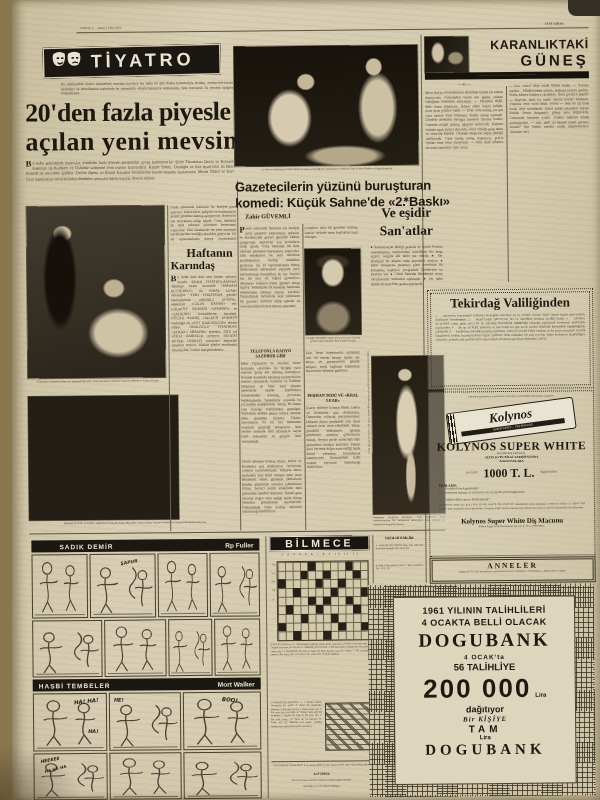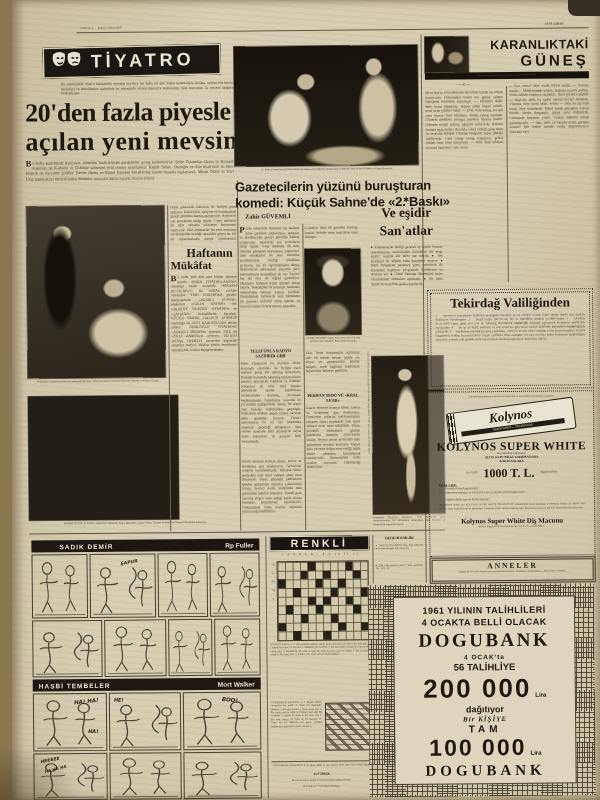"Mükâfat" div.abs { text: Mükâfat -> Karındaş }
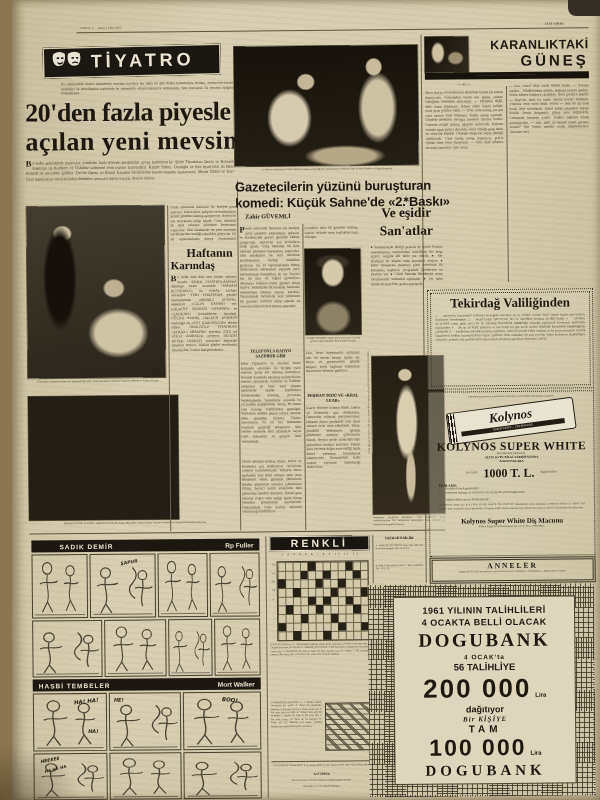"RENKLİ" div.abs { text: RENKLİ -> BİLMECE }
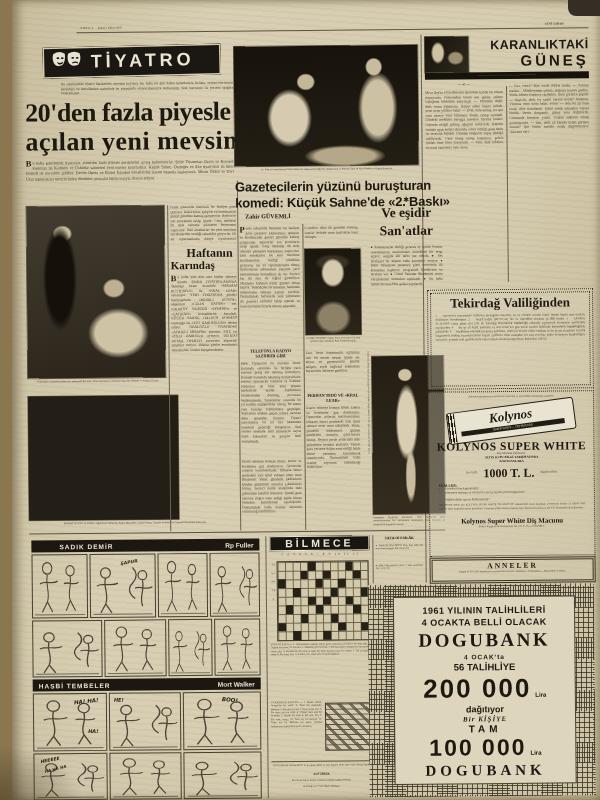"100 000" span.b { html: <span>100 000</span> -> none }
